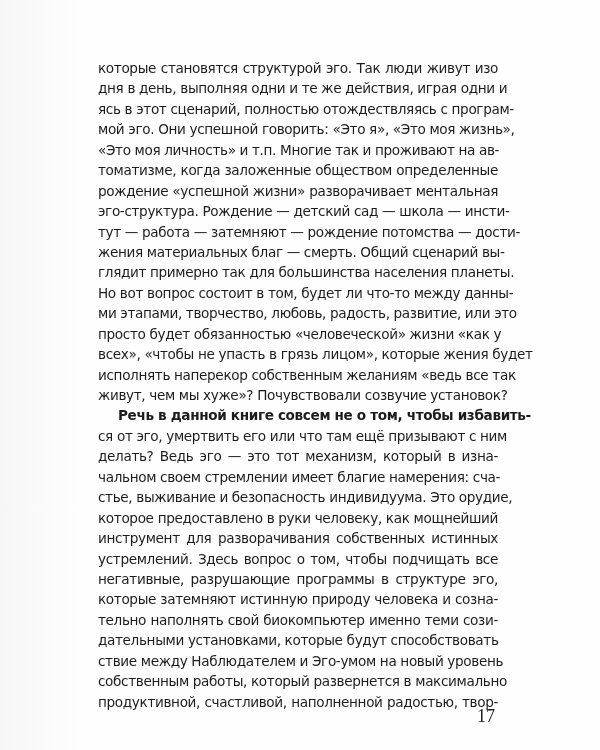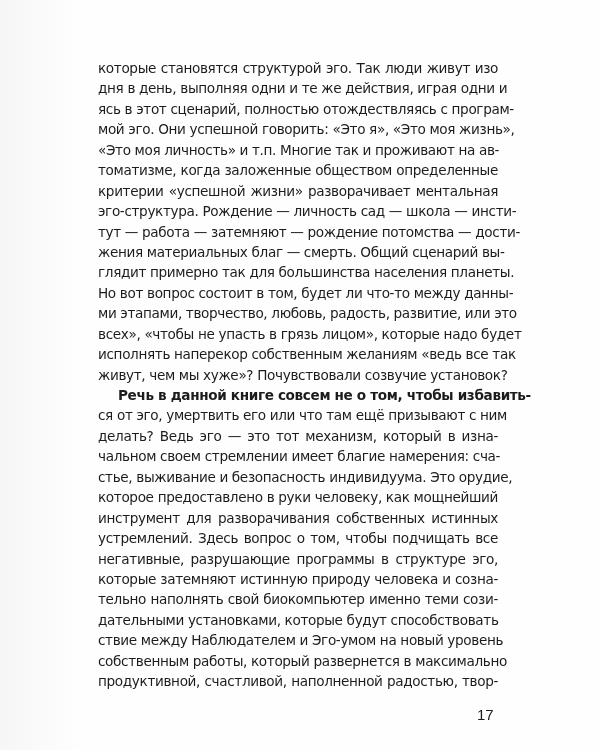"критерии «успешной жизни» разворачивает" span.line { text: критерии -> рождение }
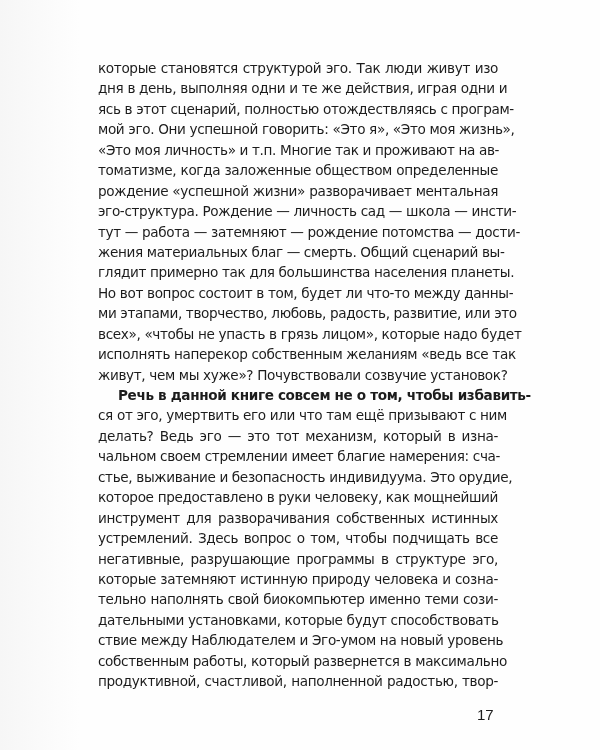"эго-структура. Рождение — личность сад" span.line { text: личность -> детский }
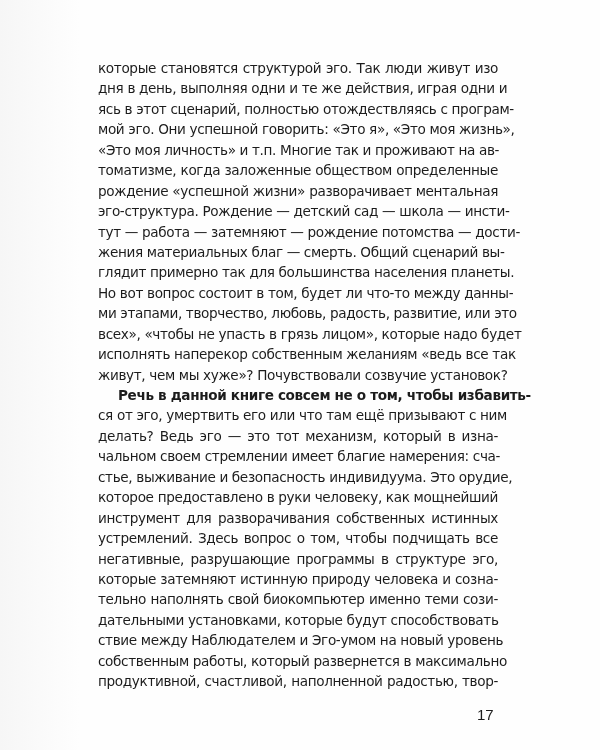"просто будет обязанностью «человеческой»" span.line { html: none -> <span>просто будет обязанностью «человеческой» жизни «как у</span> }
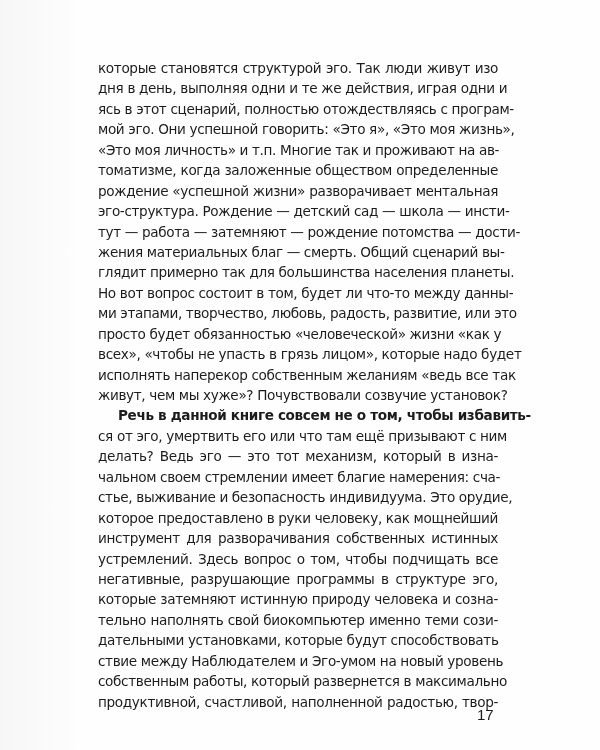"всех», «чтобы не упасть в" span.line { text: надо -> жения }
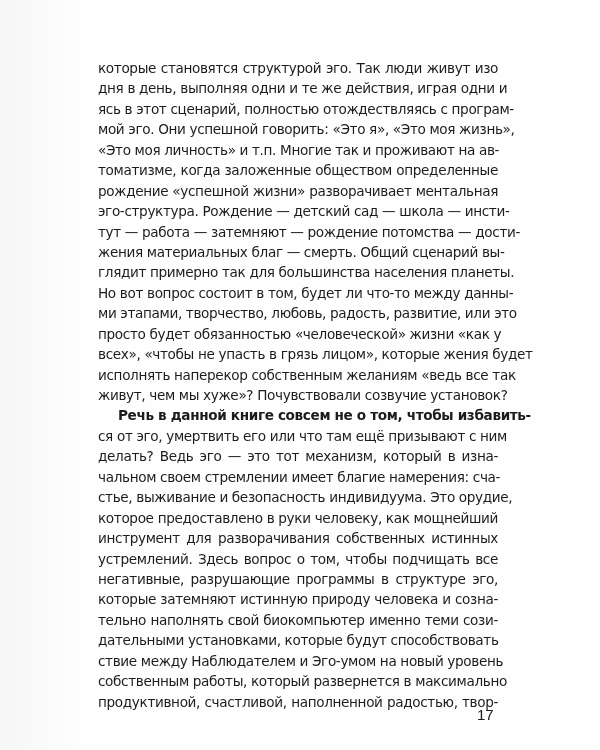"17" .page-number { font-family: Liberation Sans, sans-serif -> Liberation Serif, serif; font-size: 15px -> 18px }
